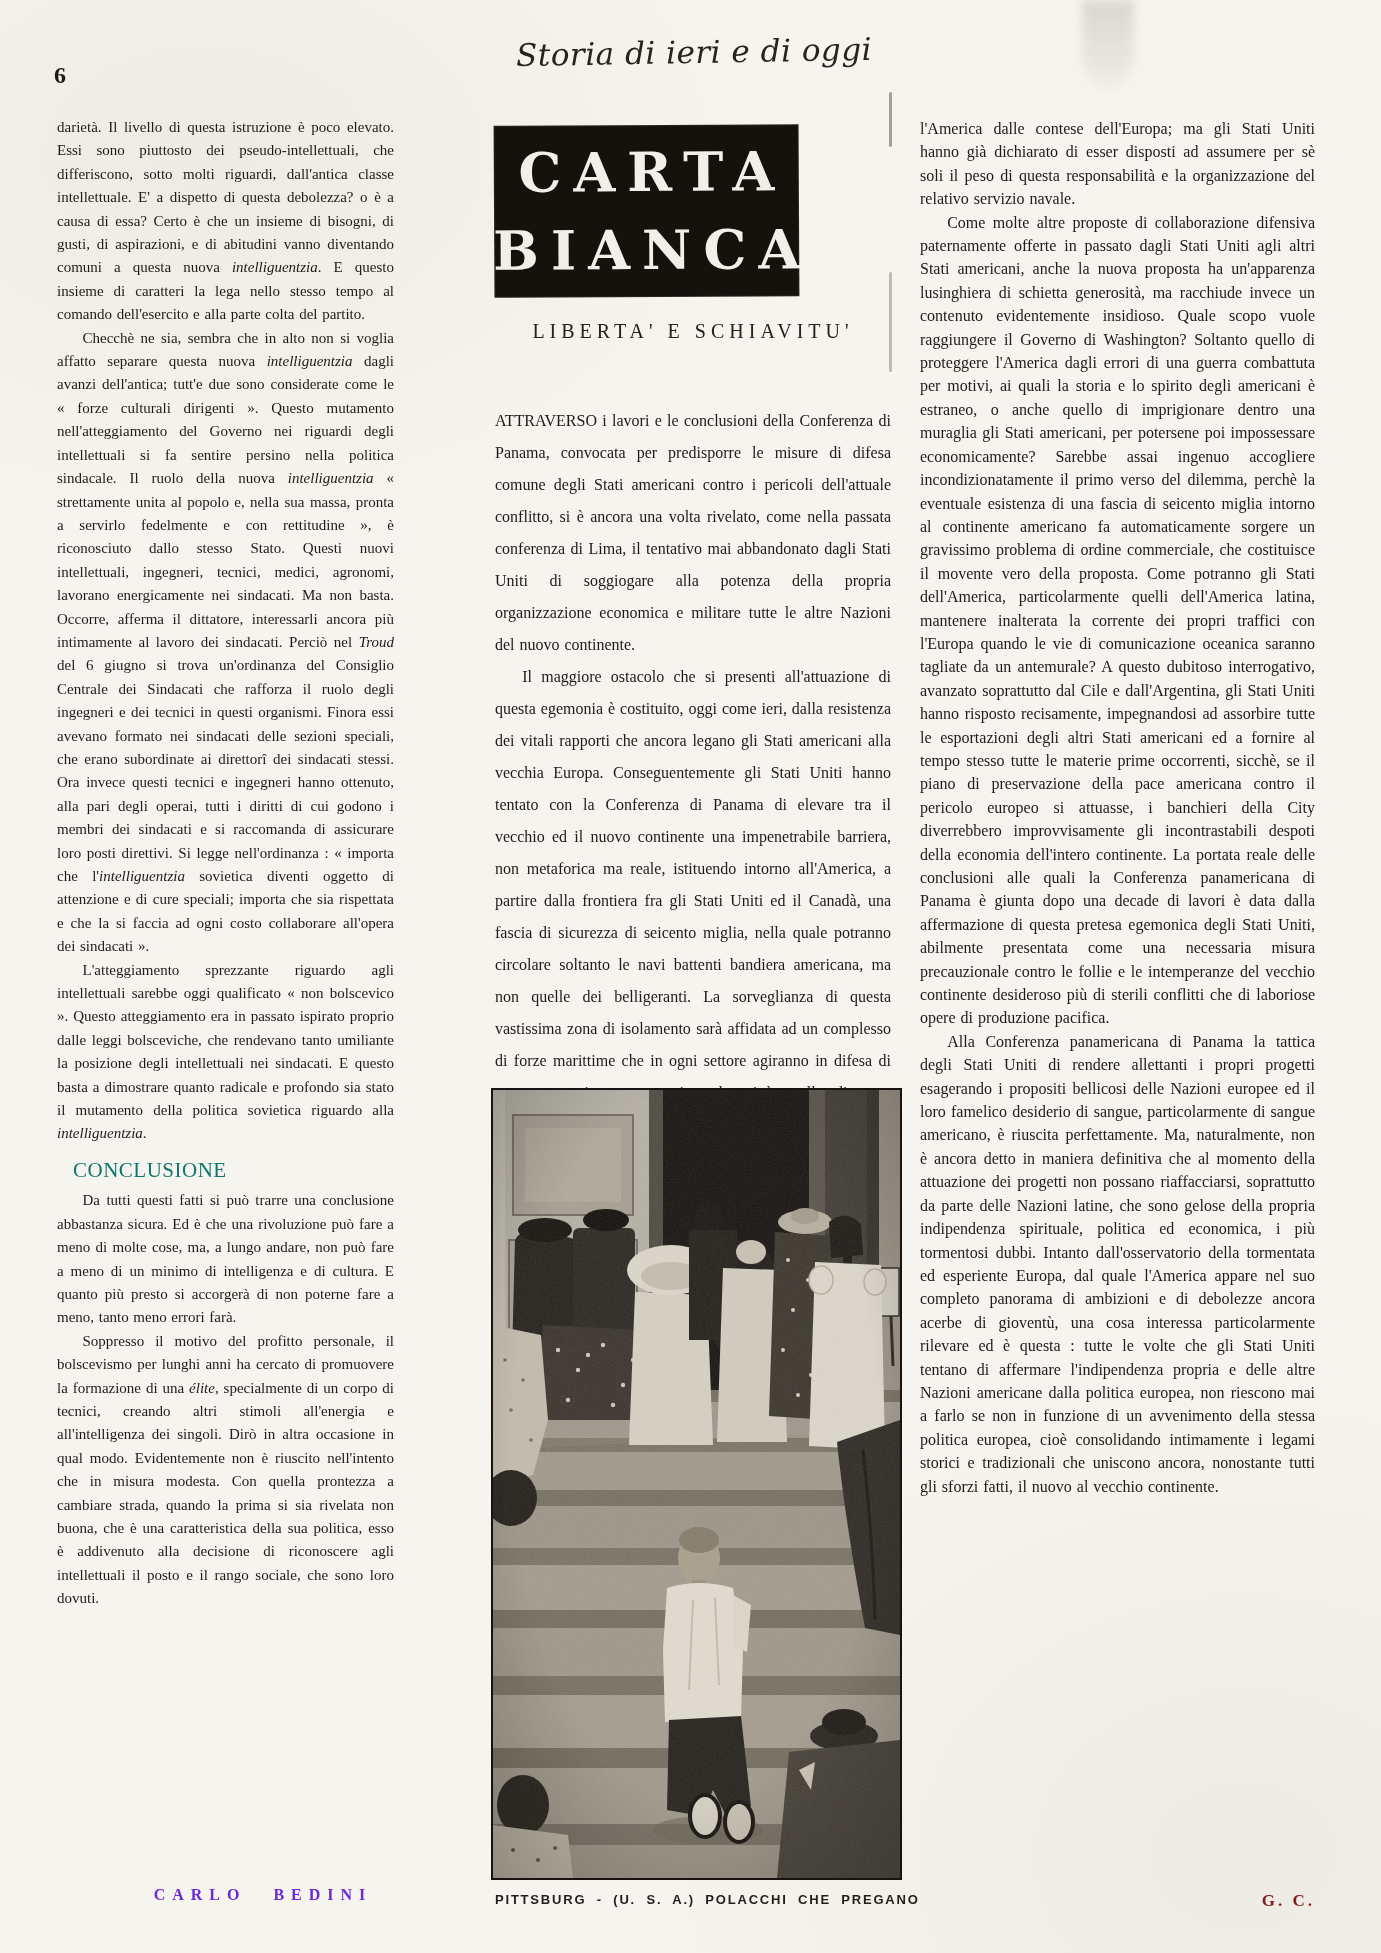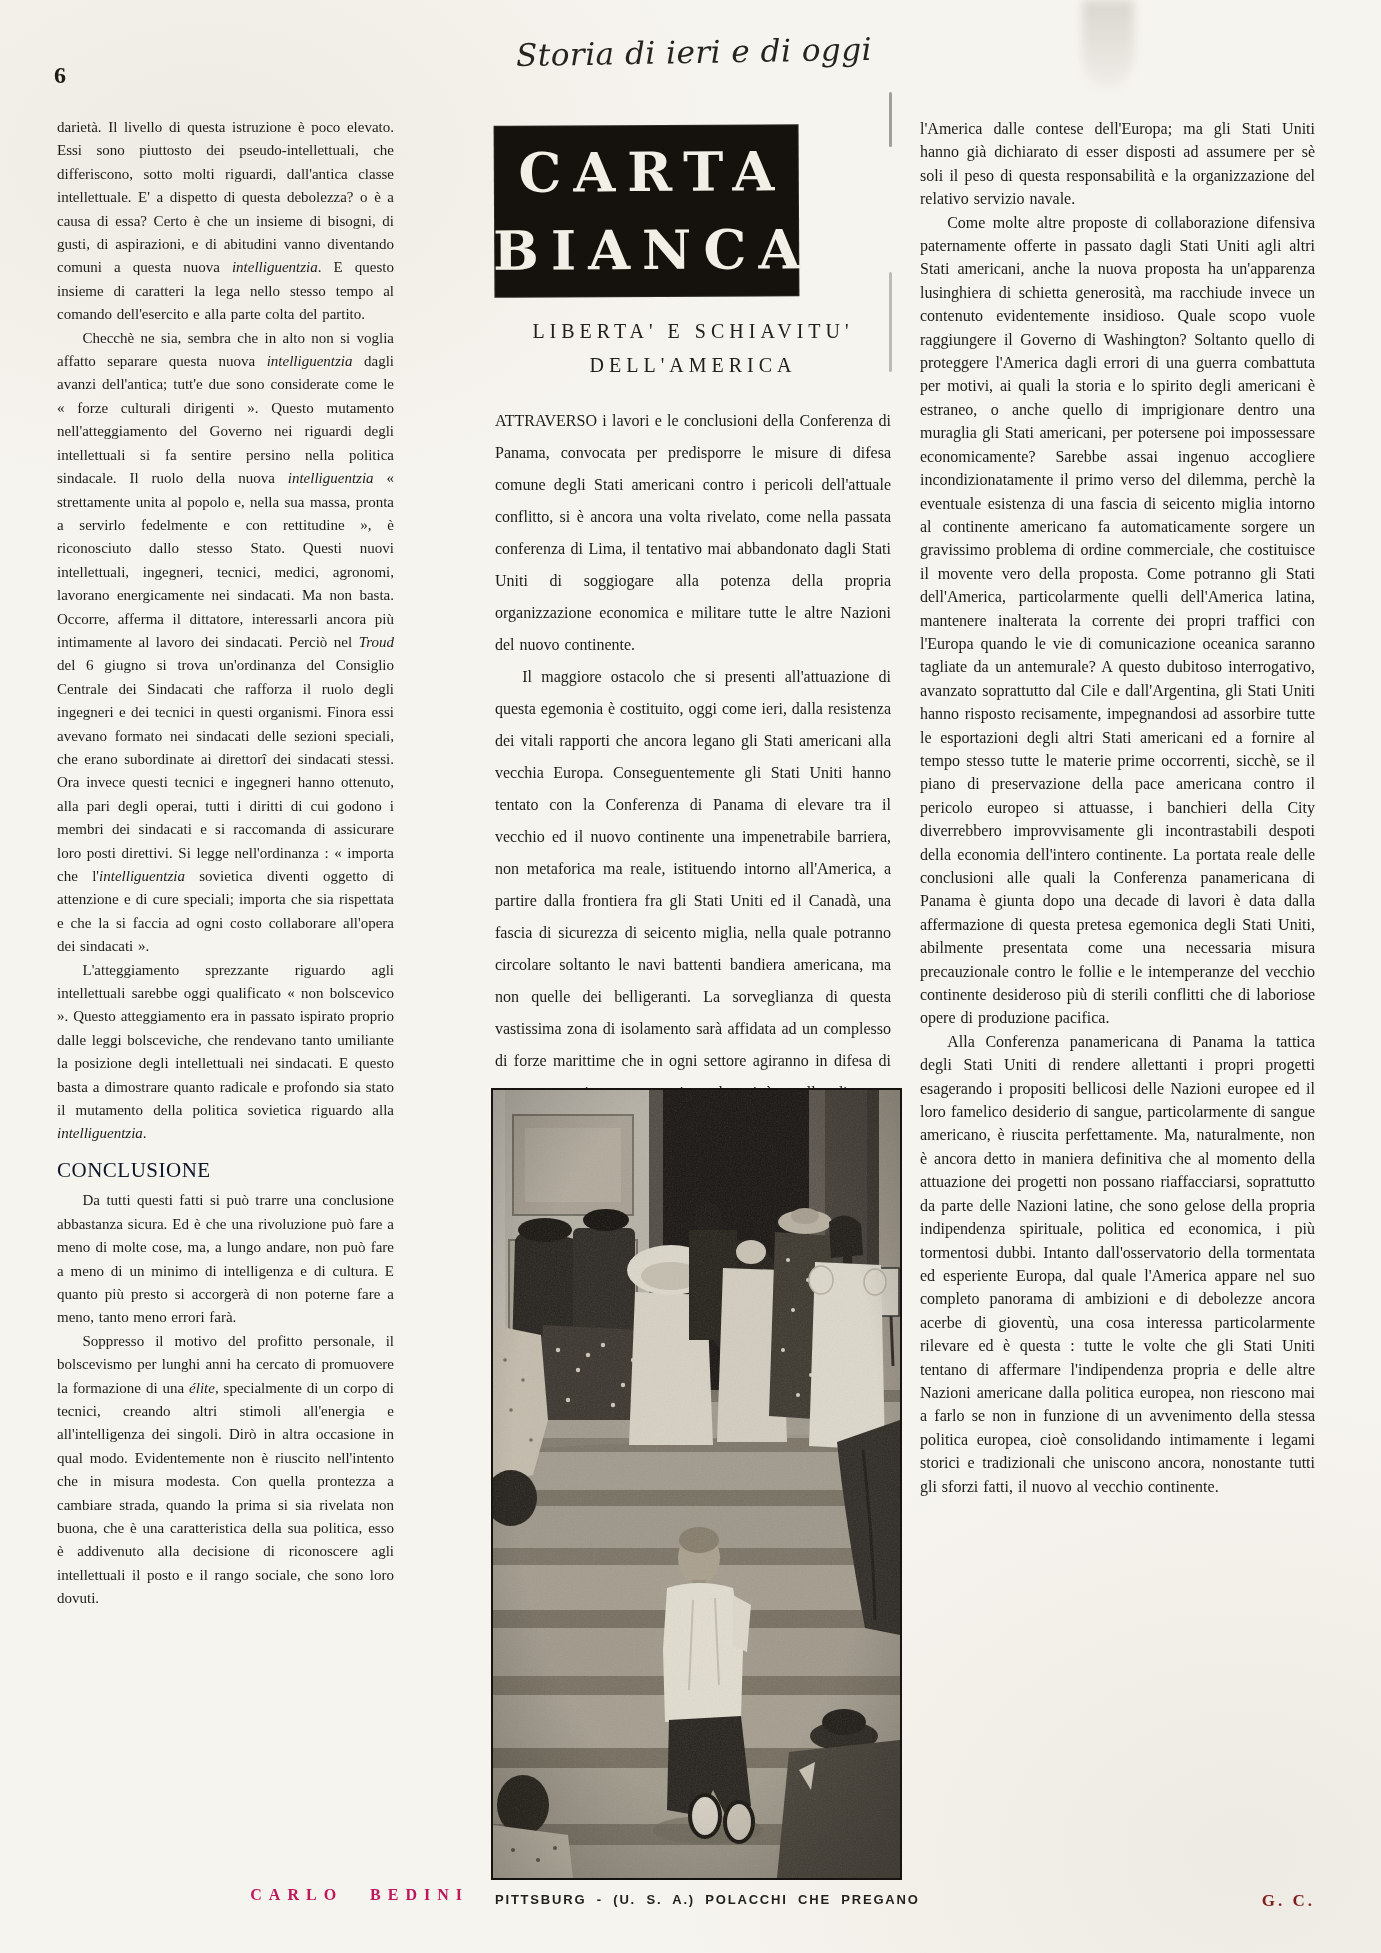"DELL'AMERICA" div { html: <div>DELL'AMERICA</div> -> none }
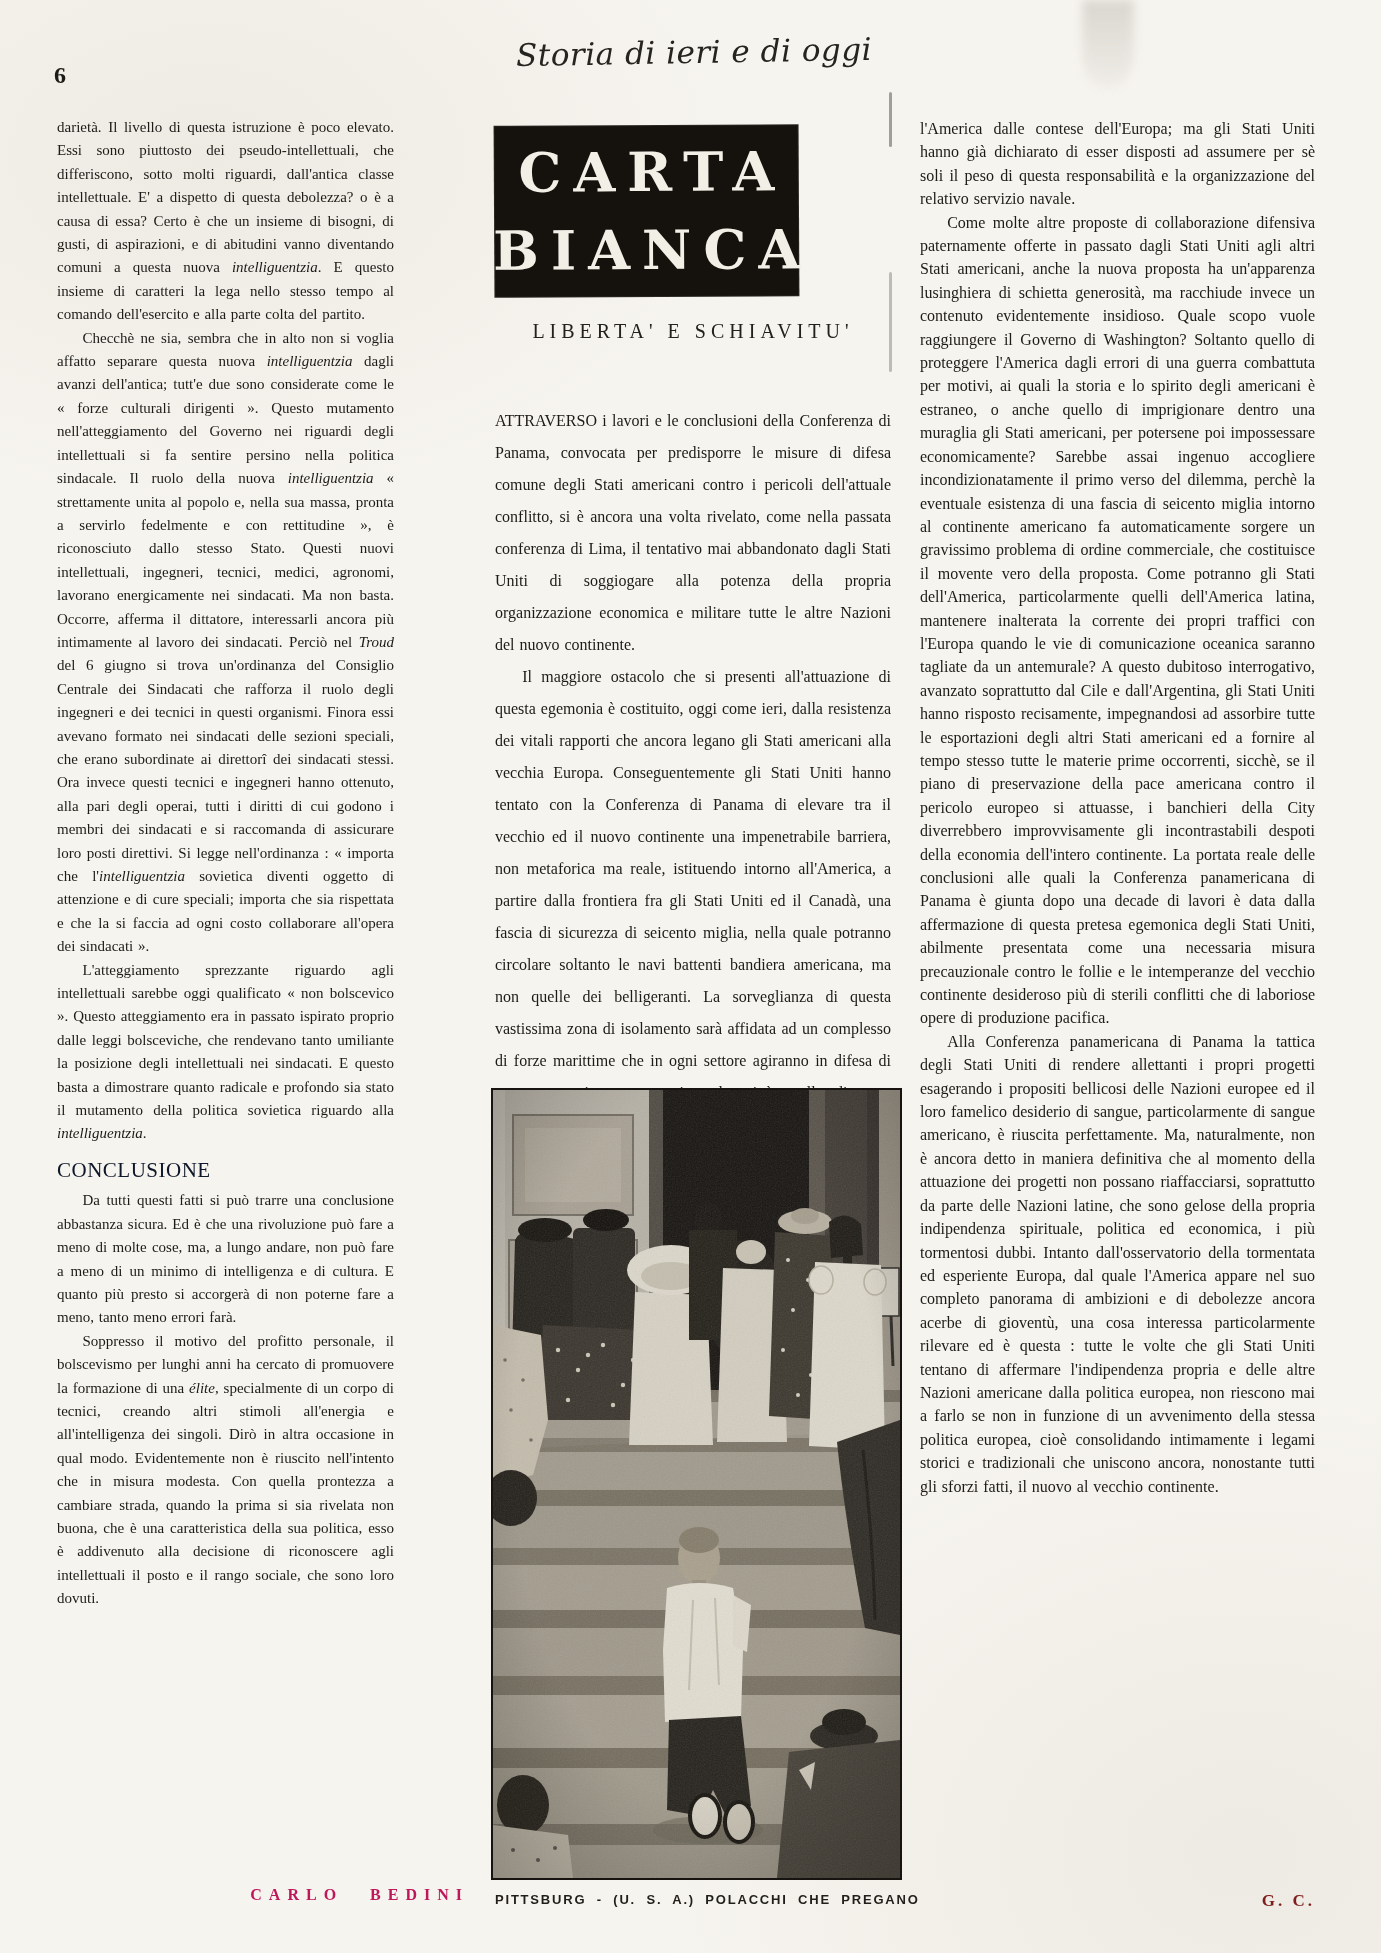"CONCLUSIONE" .conclusion-h { color: #0f172a -> #0f766e; margin: 13px 0 7px 0 -> 13px 0 7px 16px }
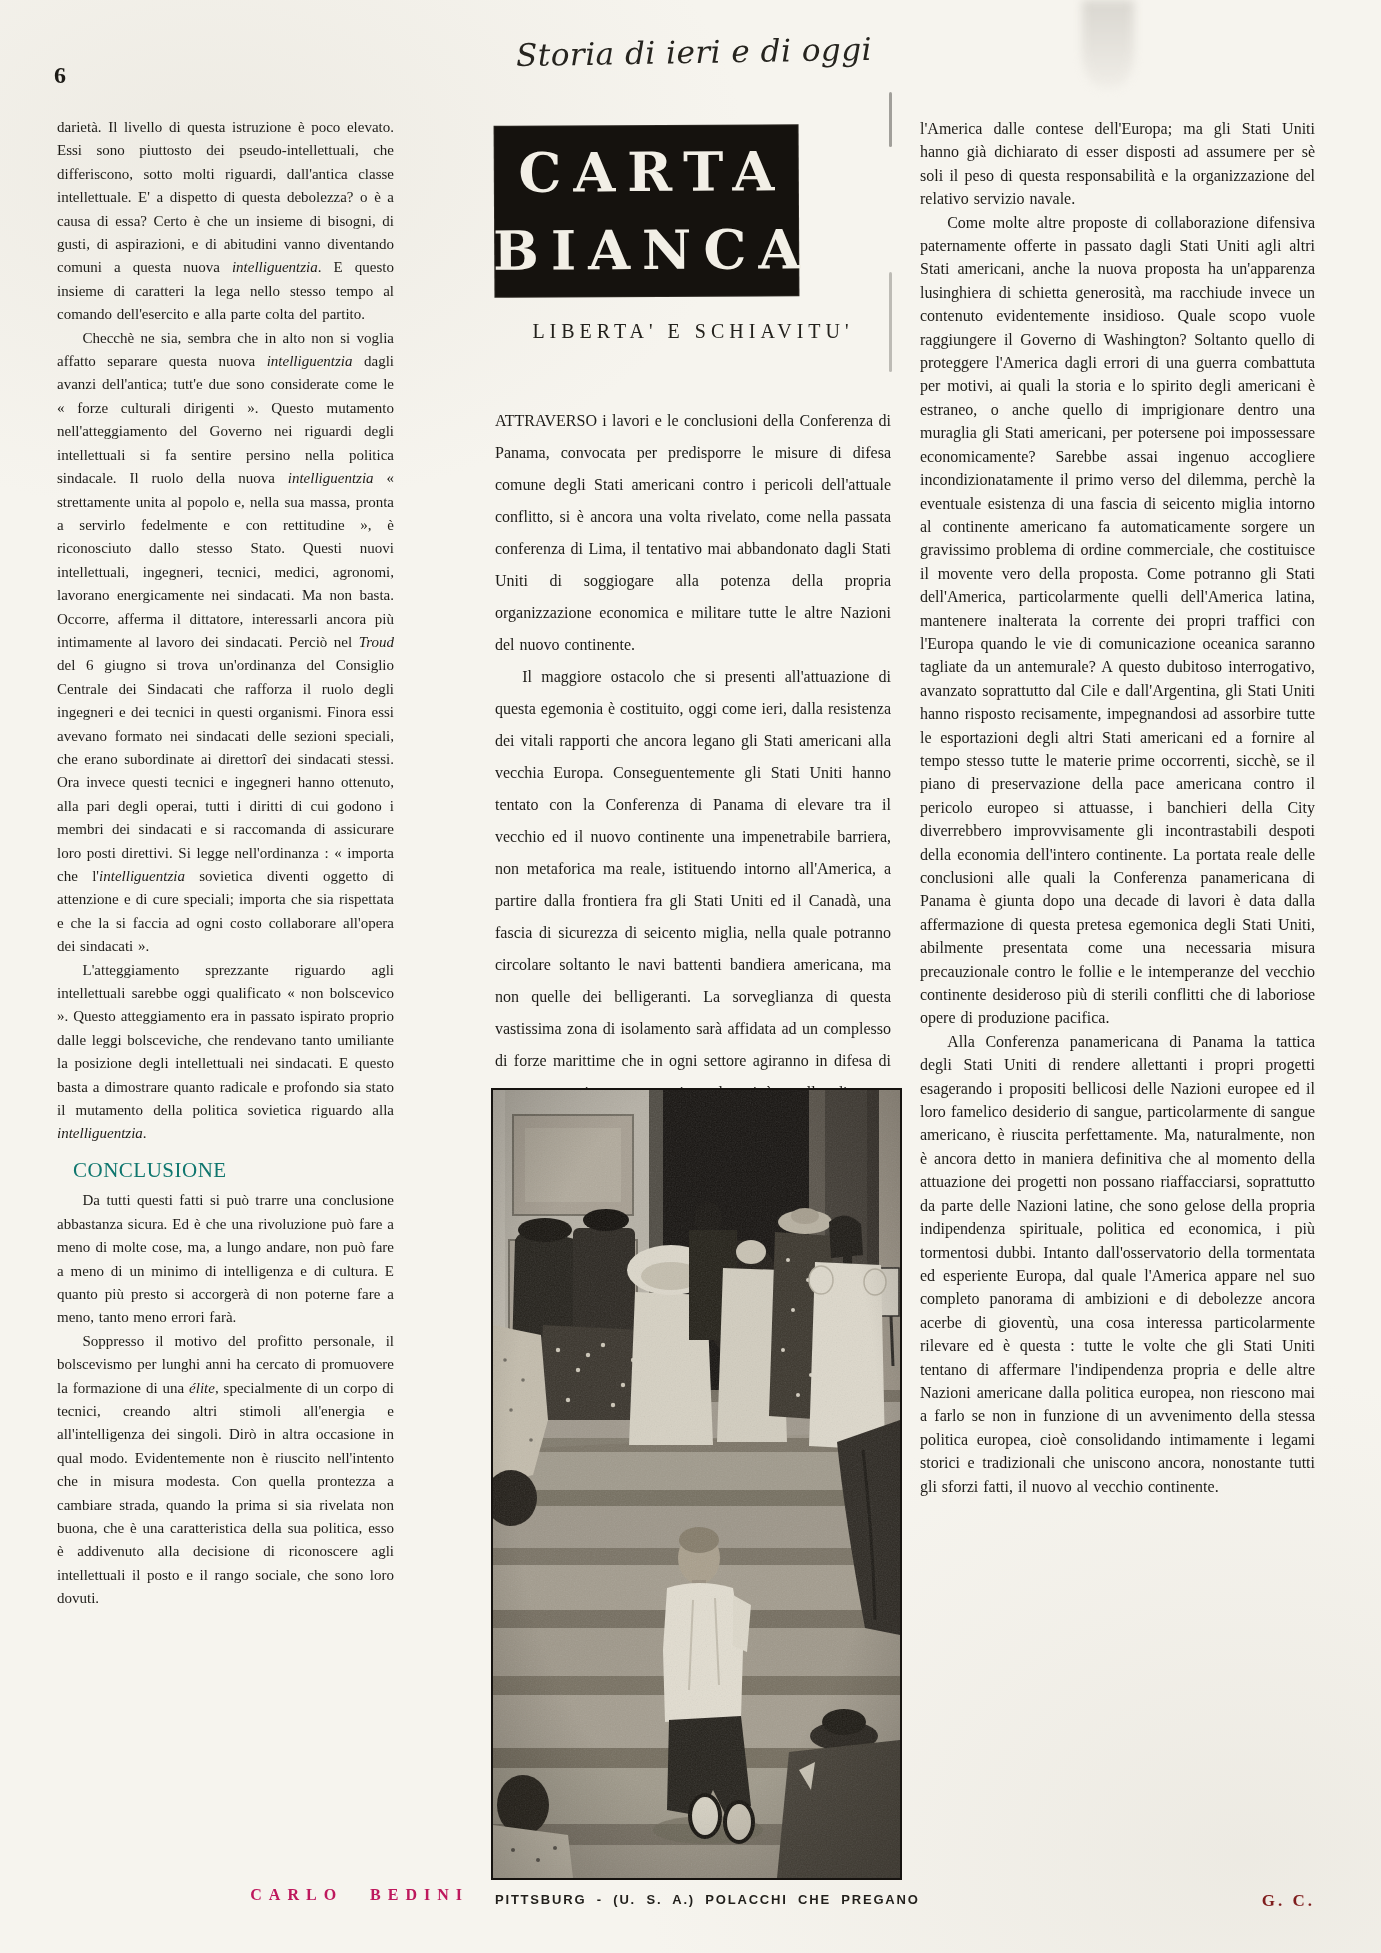"CARLO BEDINI" .author-sig { color: #be185d -> #6d28d9; text-align: right -> center }
